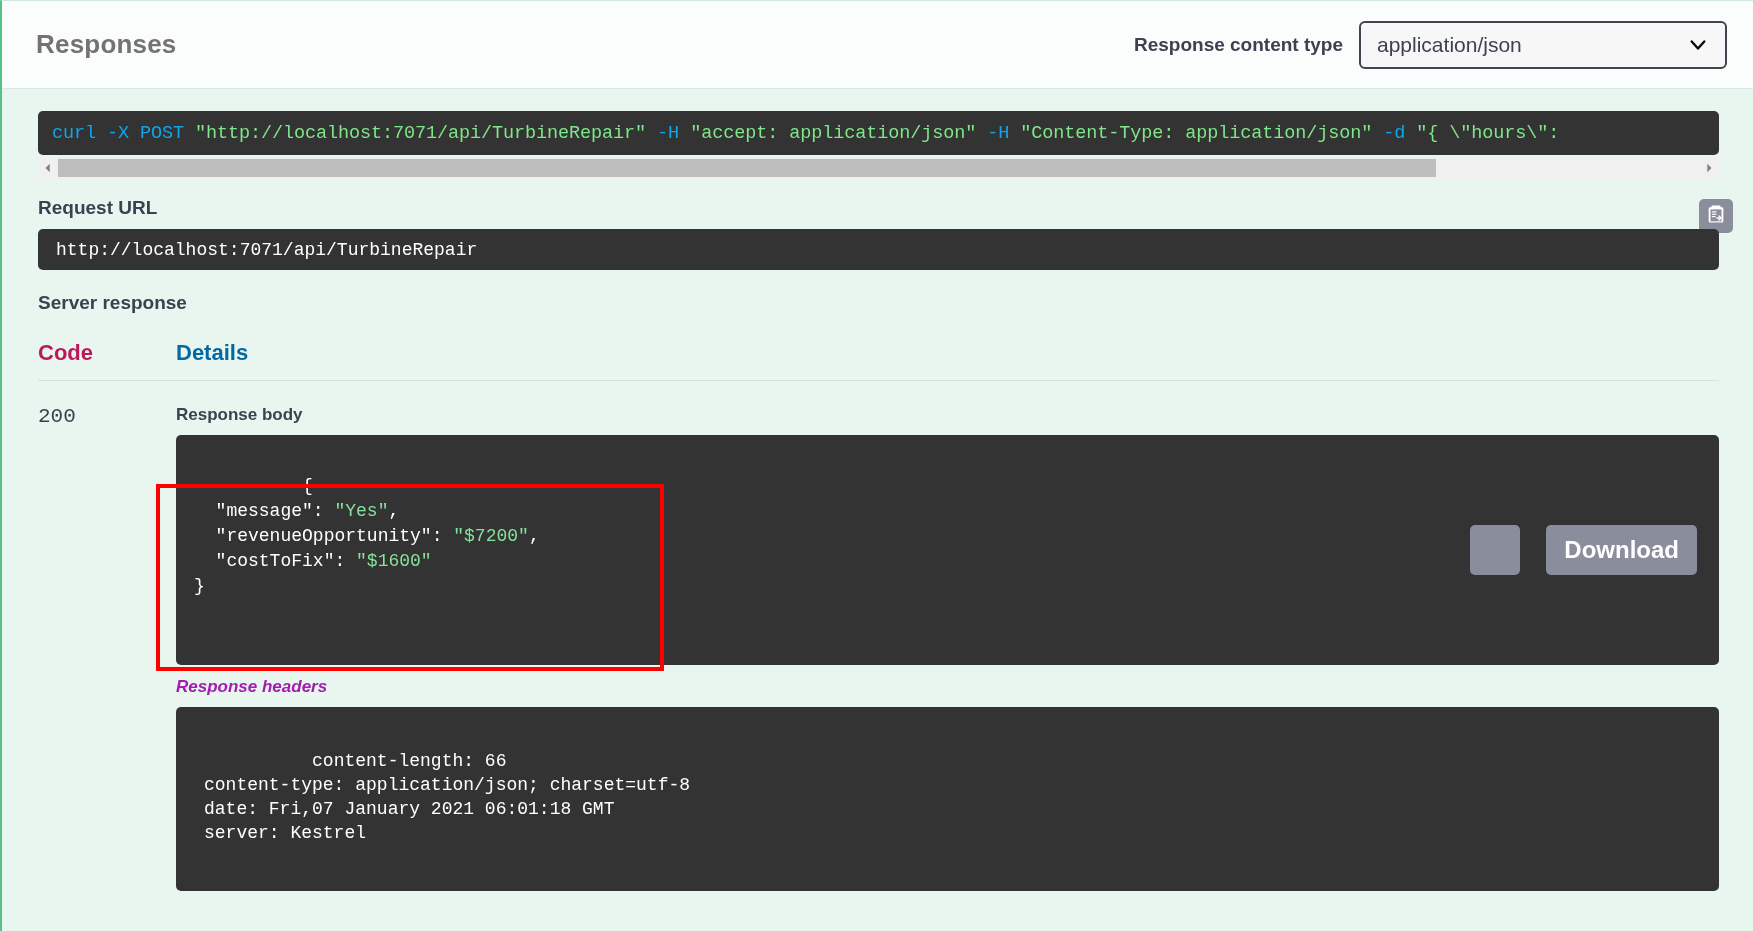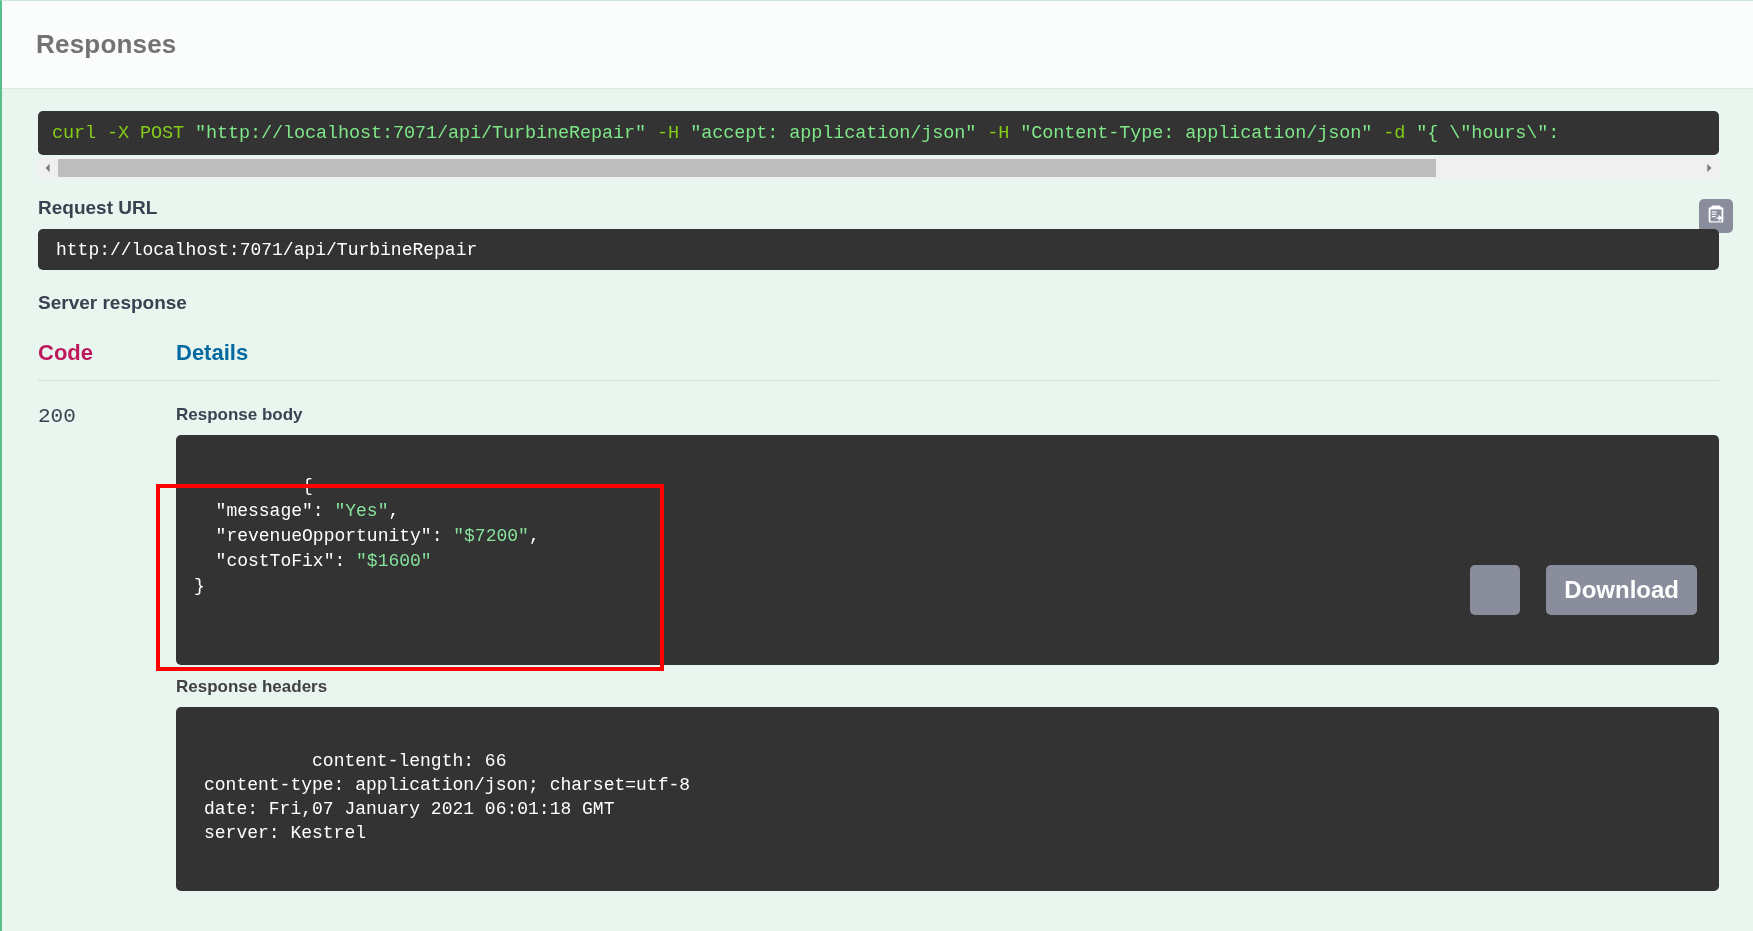"Response content type" div.content-type-wrap { html: none -> <div> <div>Response content type</div> <div> <span>application/json</span> <span> <svg> <path></path> </svg> </span> </div> </div> }
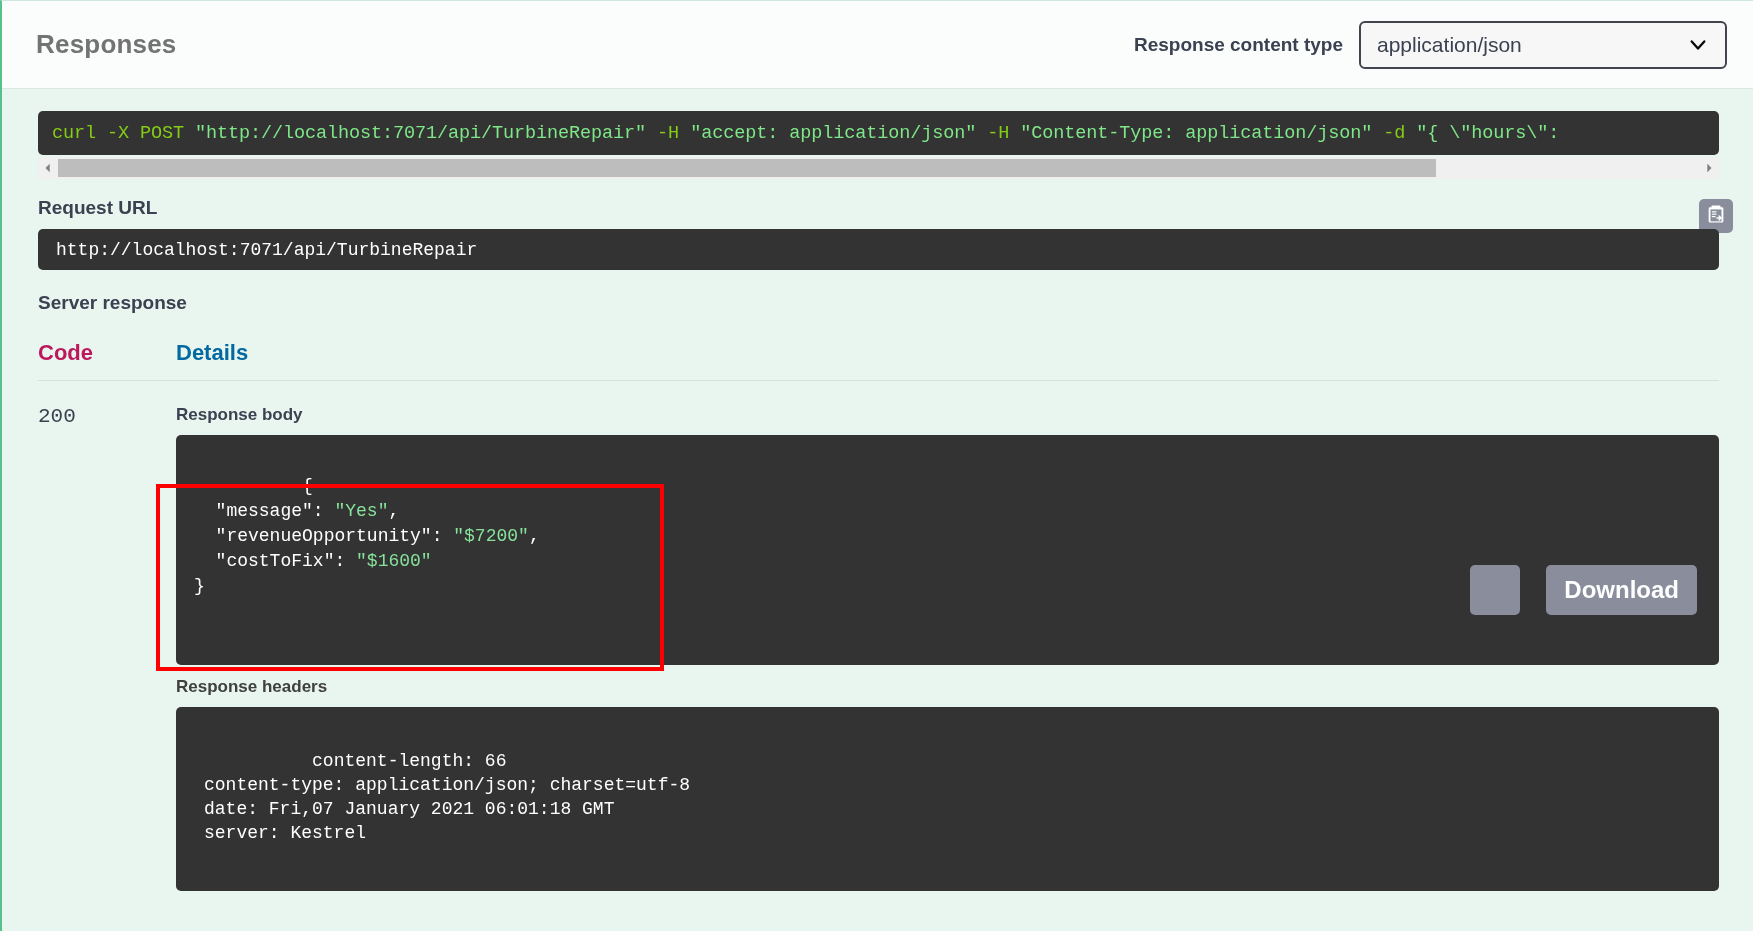"curl -X POST" .tok-plain { color: #84cc16 -> #0ea5e9 }
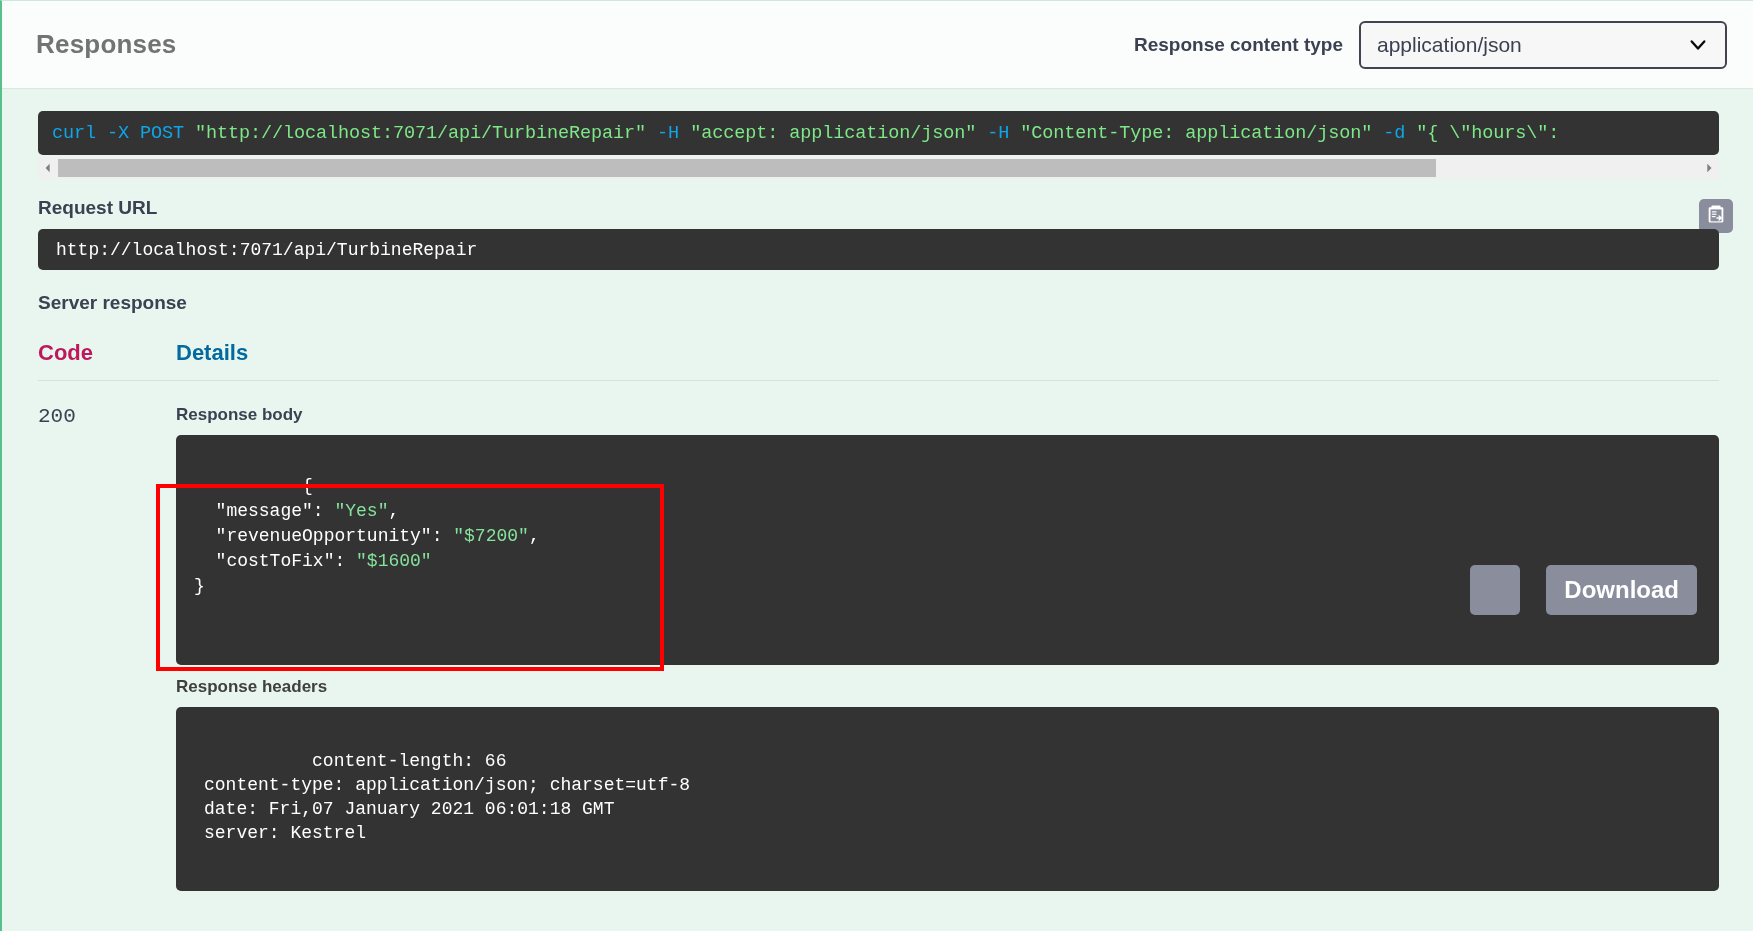"Download" .body-actions { margin-top: 40px -> none }
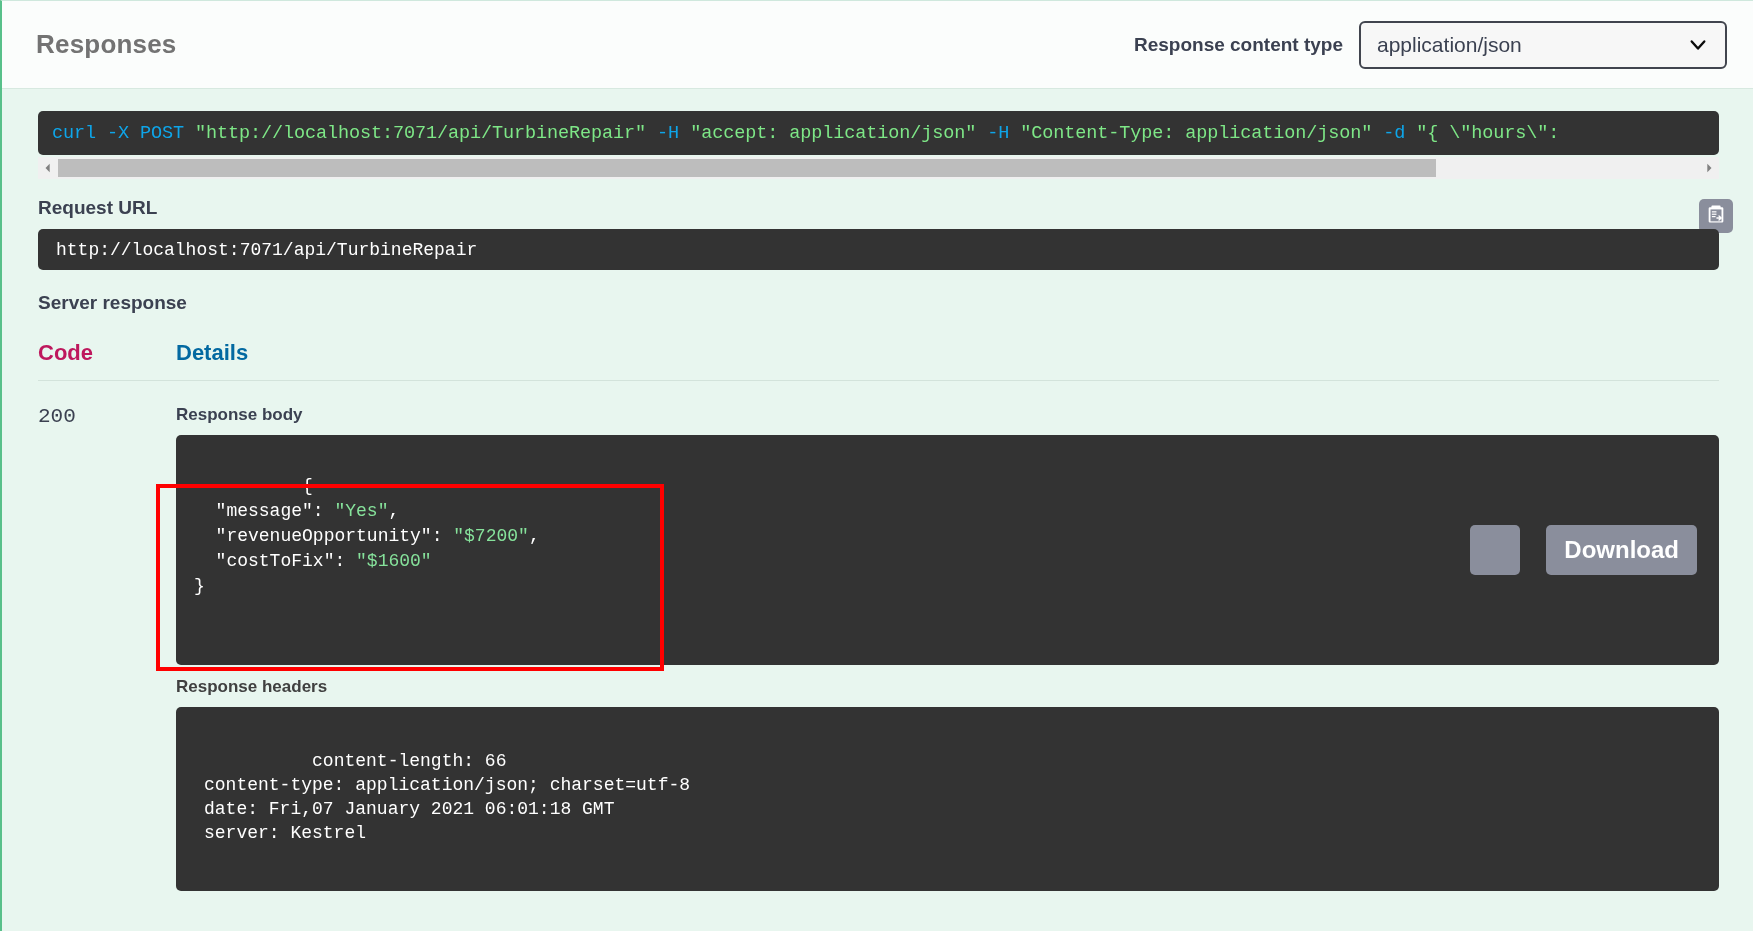"Response headers" .headers-label { color: #404040 -> #a21caf; font-style: none -> italic }
